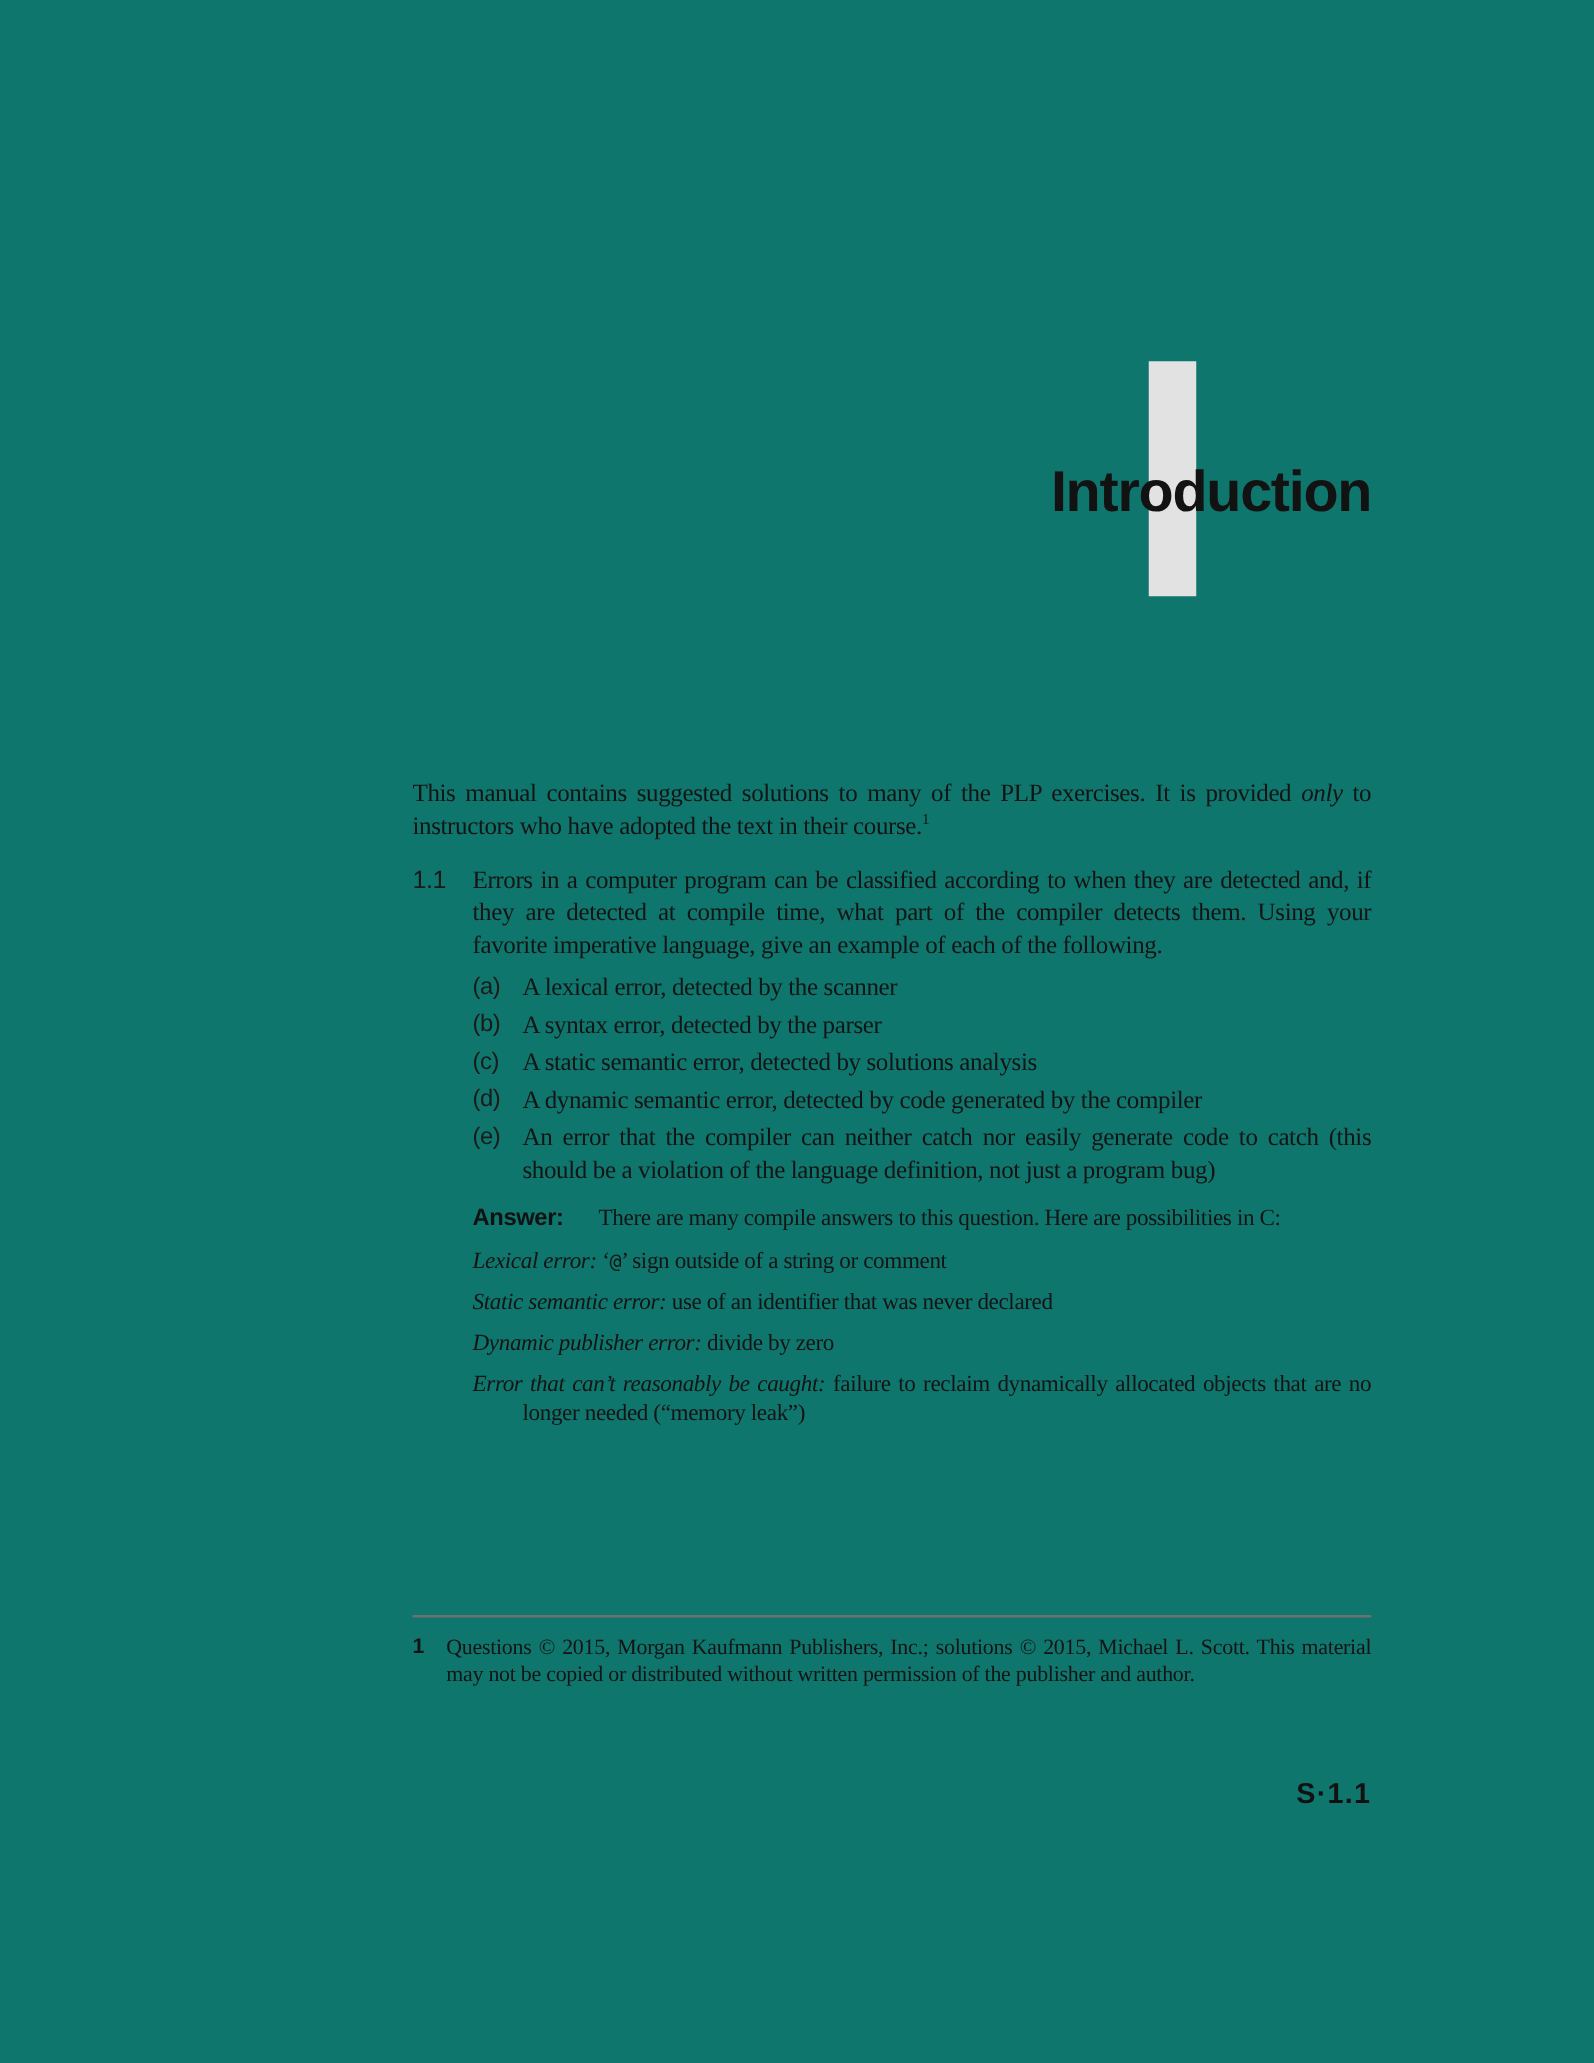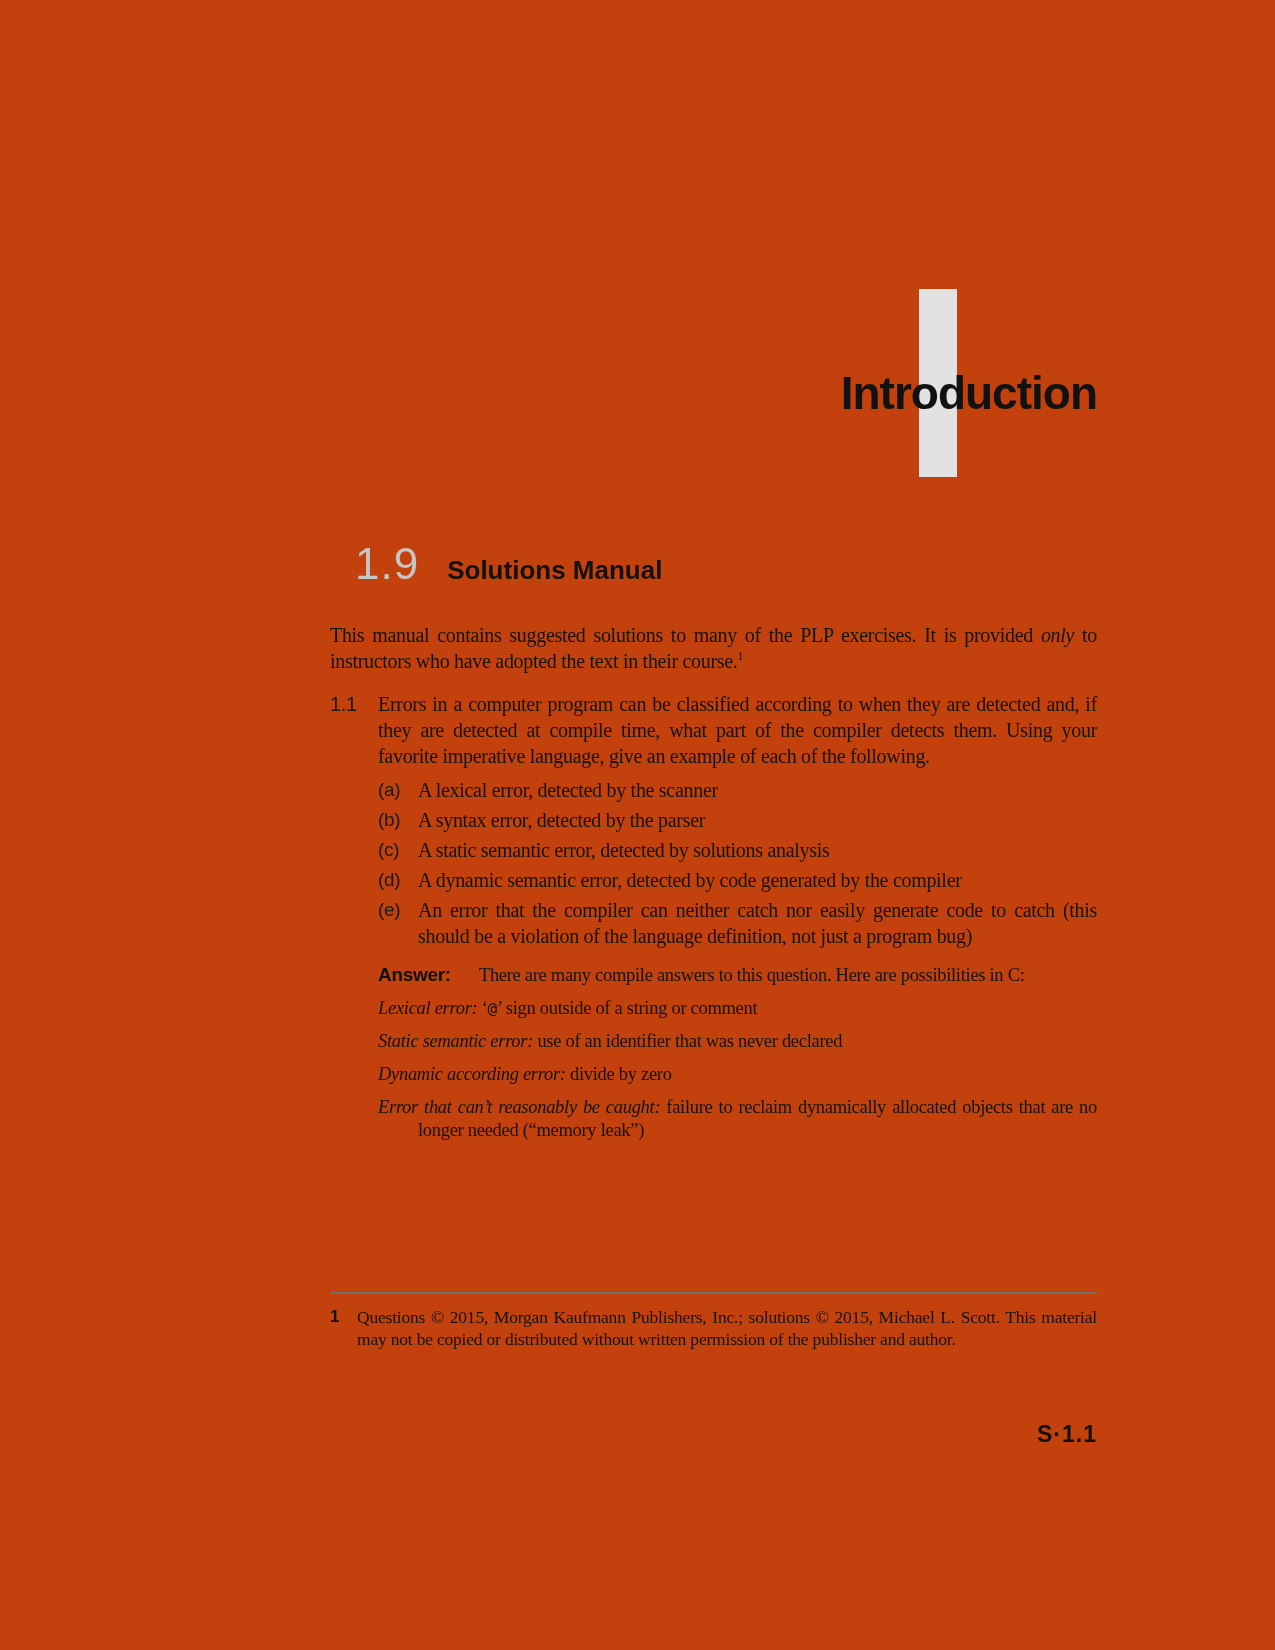"Introduction" .page { background: #c2410c -> #0f766e }
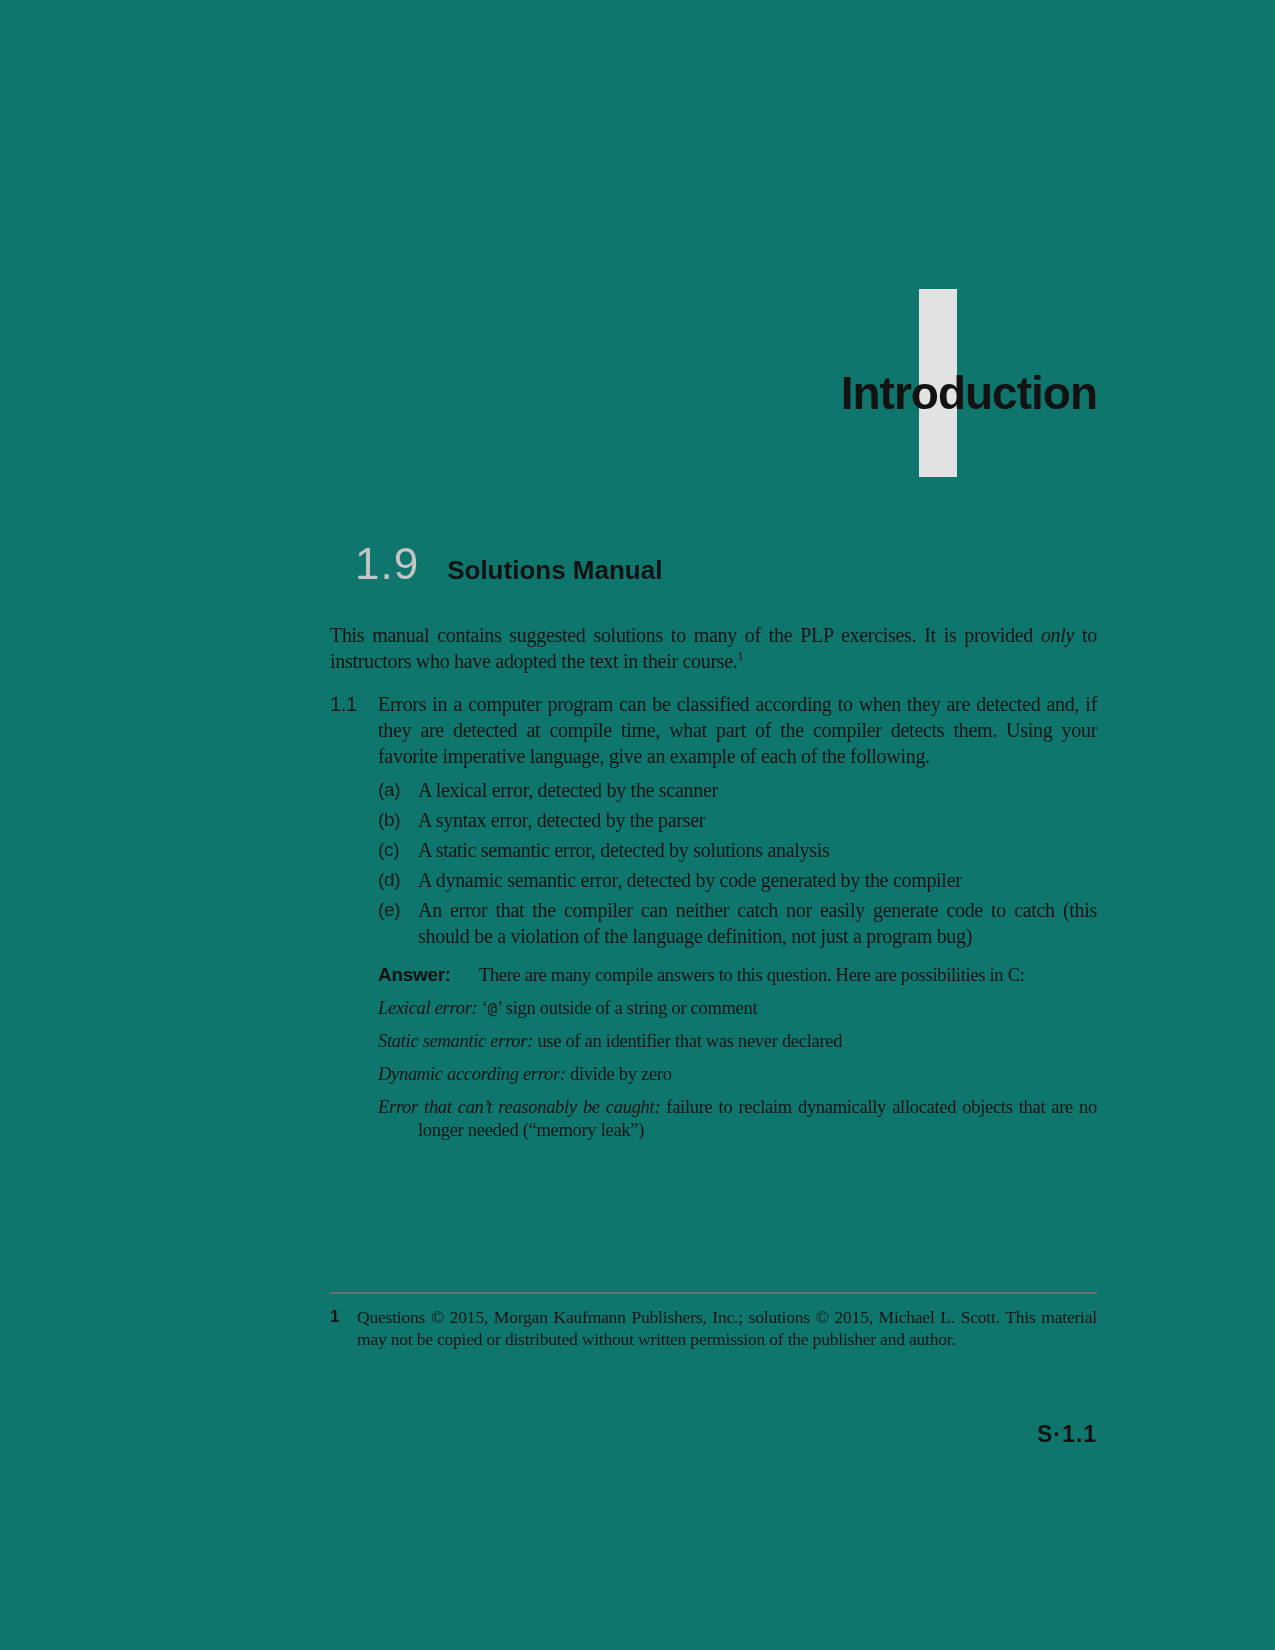"1.9" div.section-head { html: <div> <span>1.9</span> <h2>Solutions Manual</h2> </div> -> none }
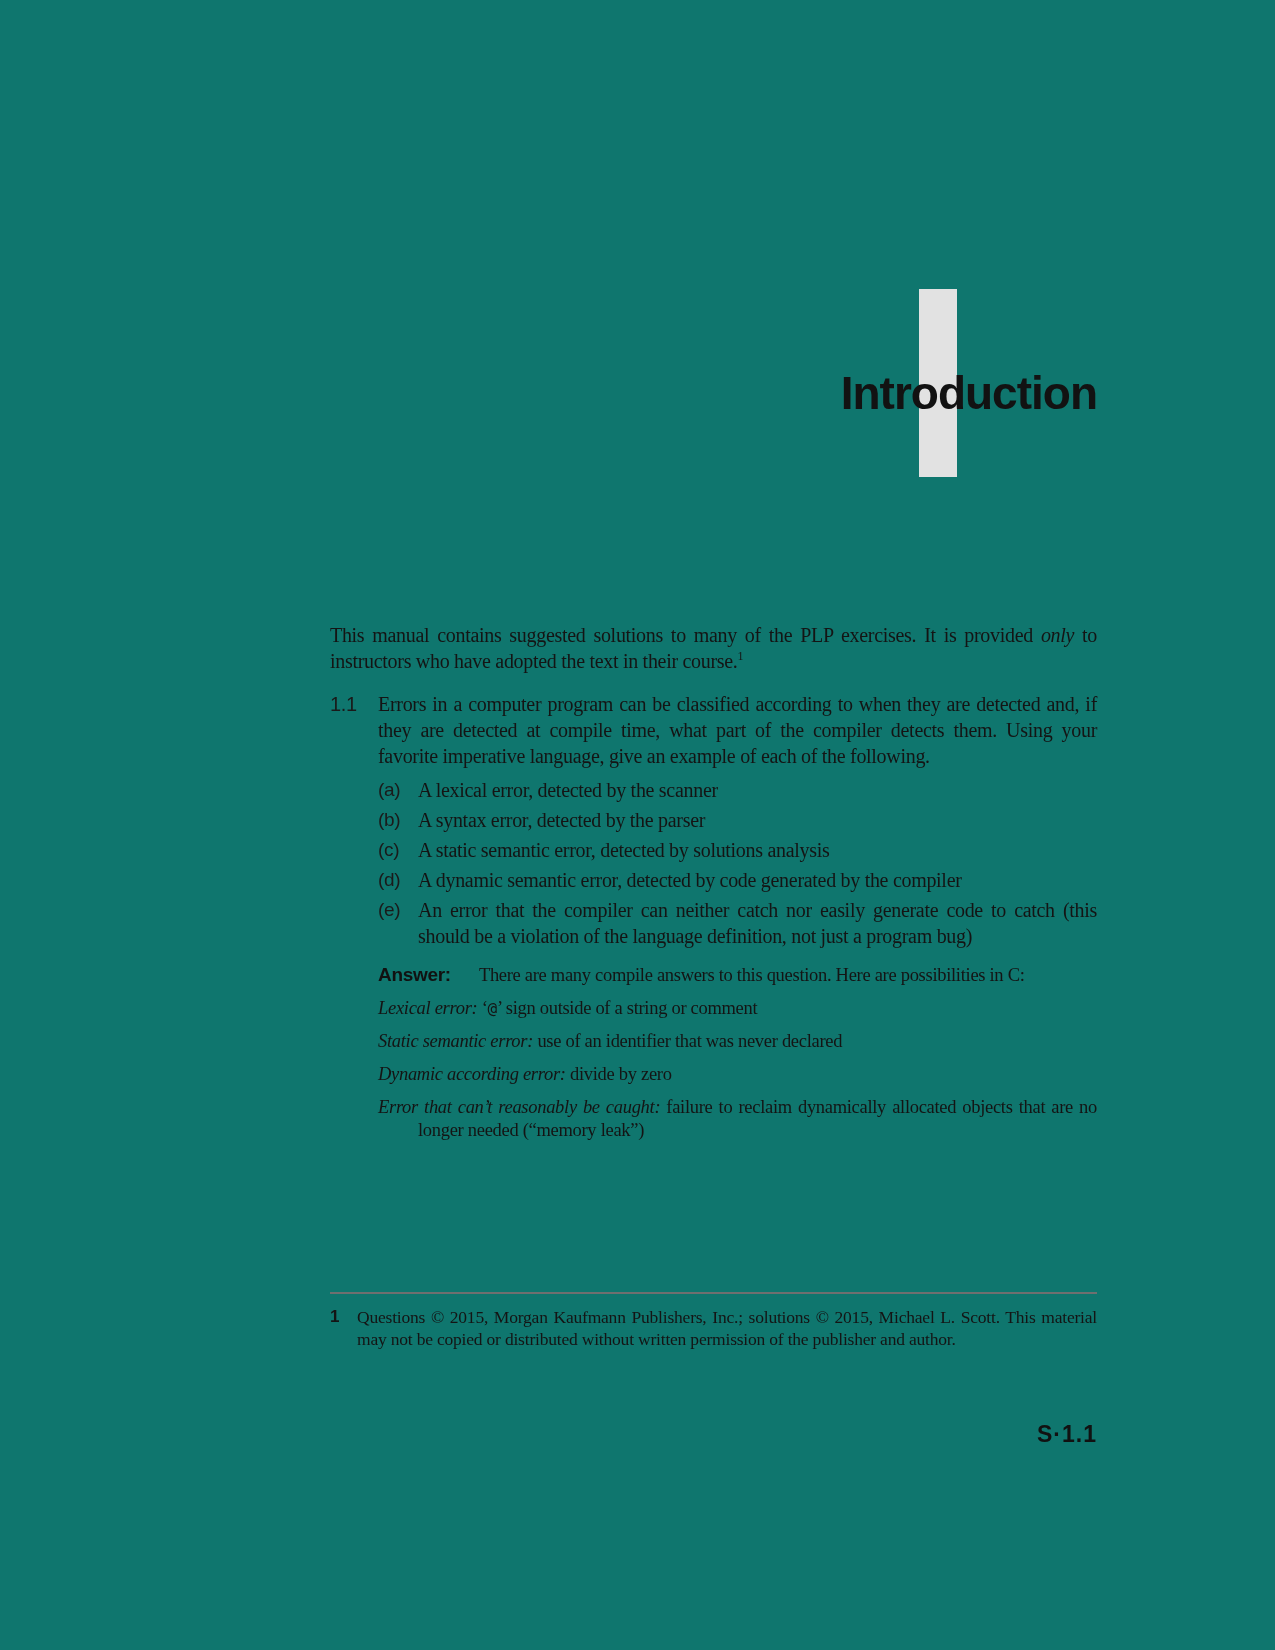"Dynamic according error:" em { text: according -> publisher }
